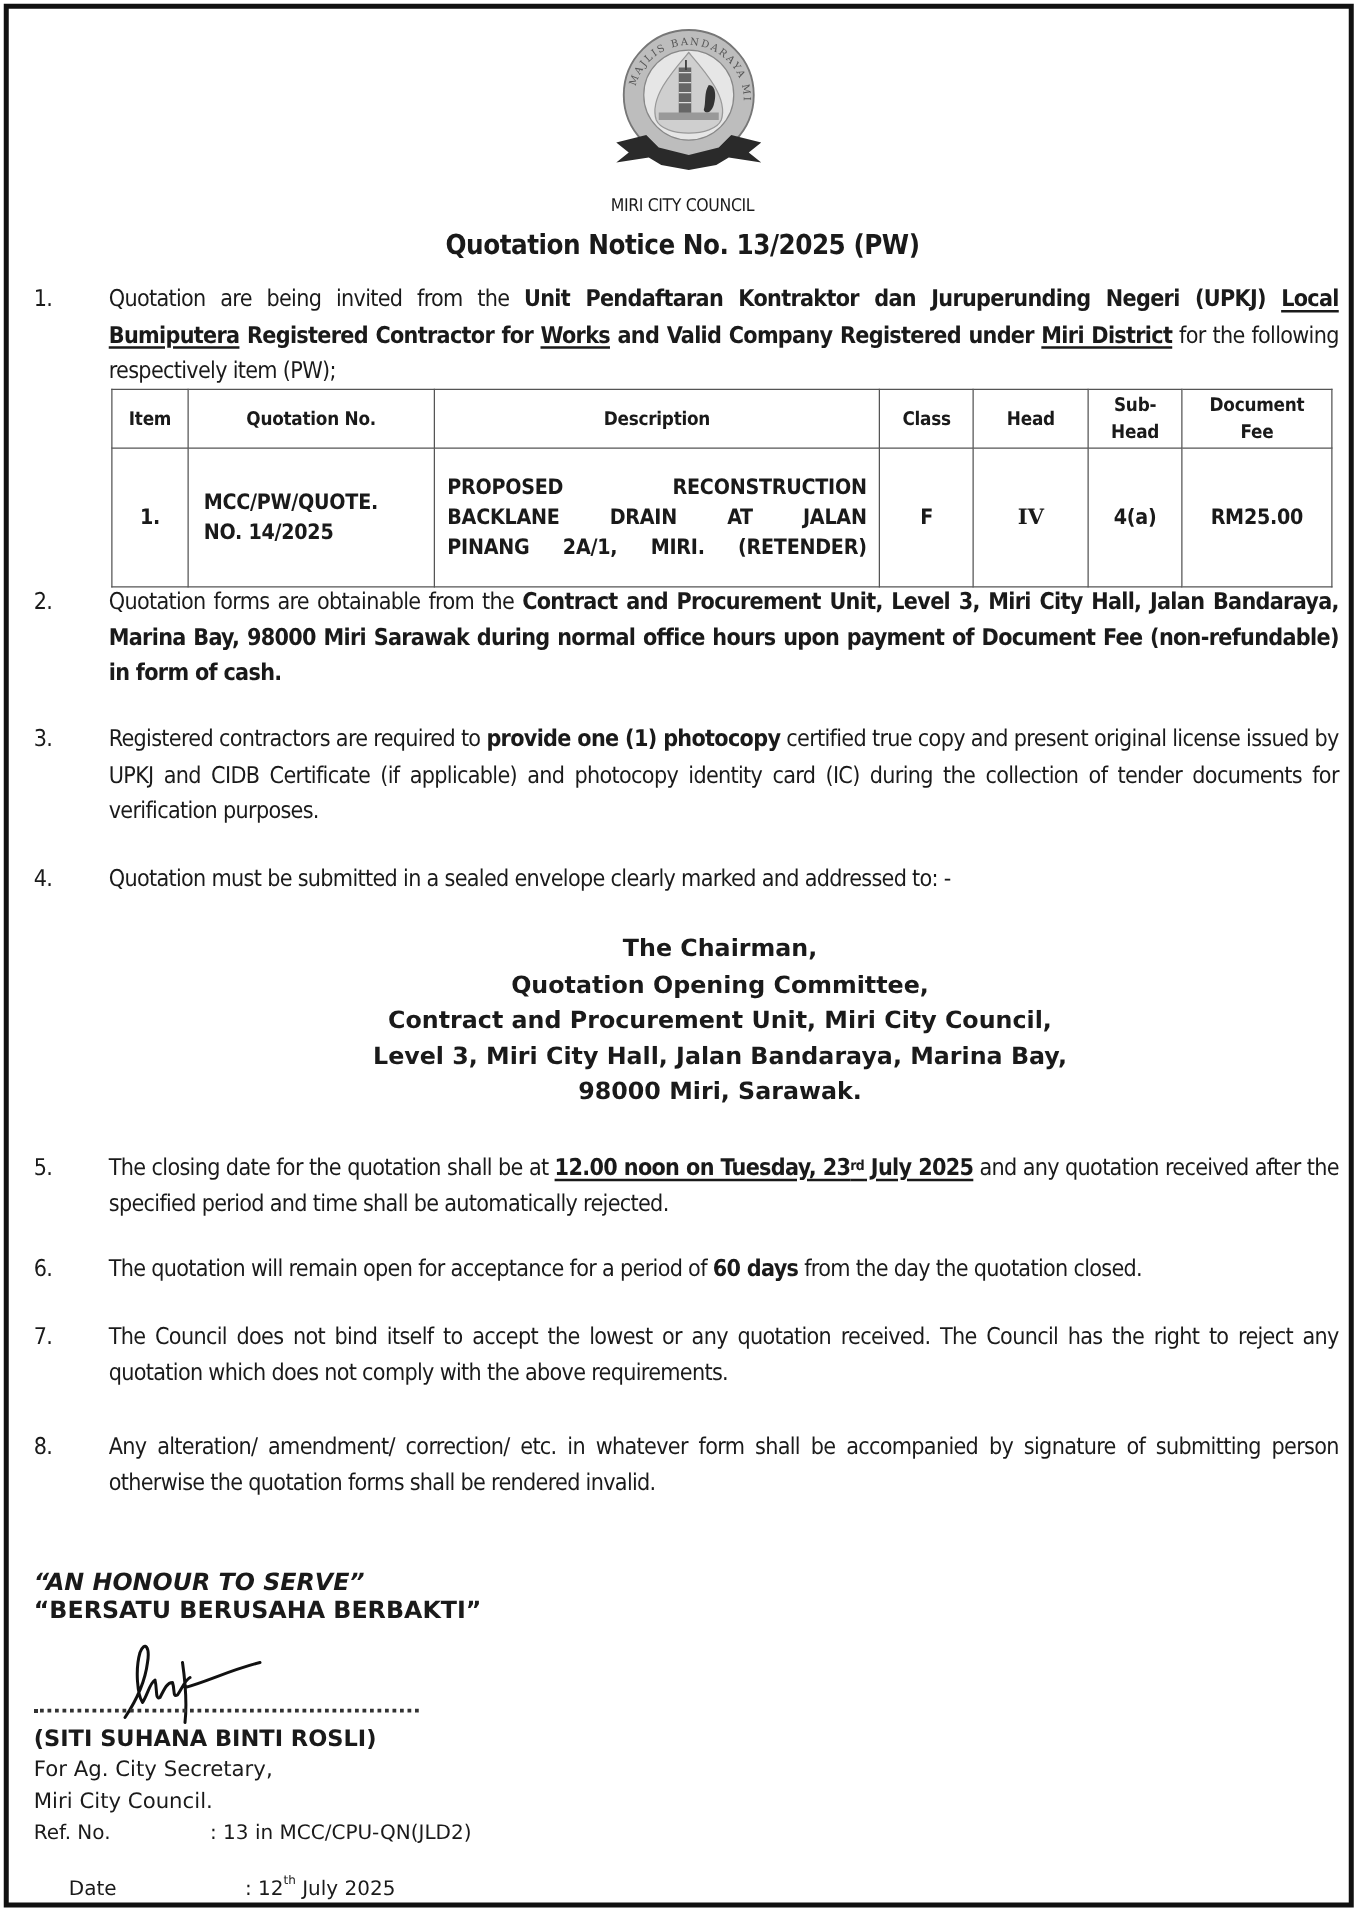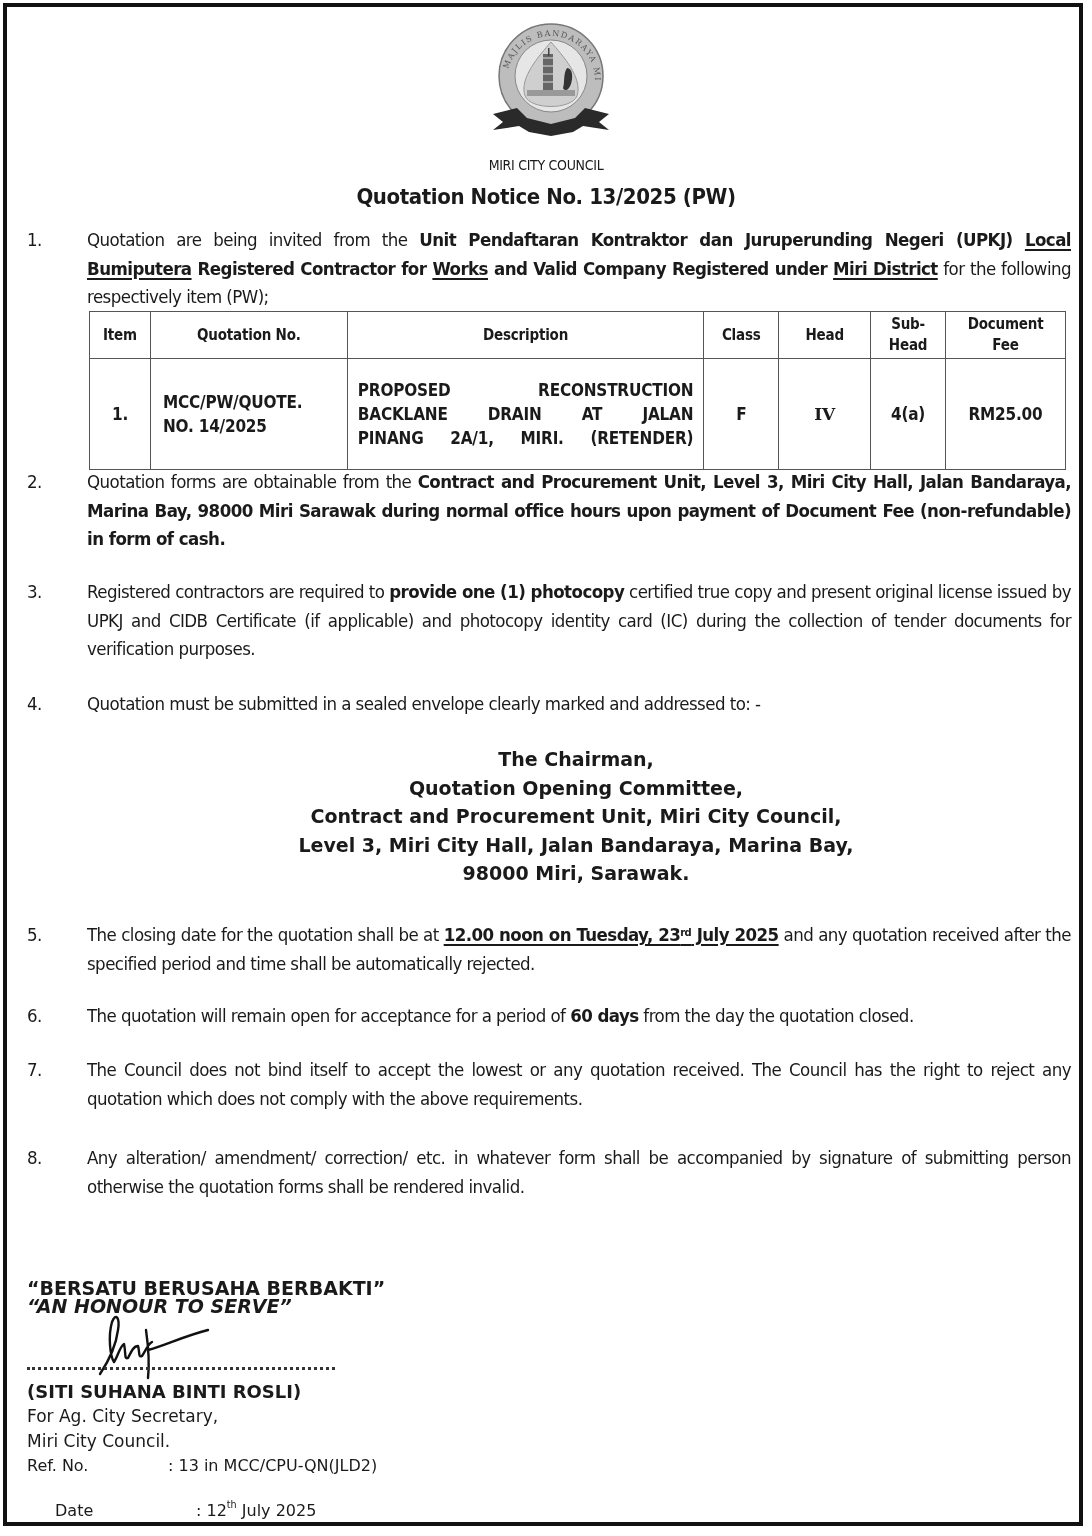"“AN HONOUR TO SERVE”" .motto2 { margin-top: 40px -> none }
